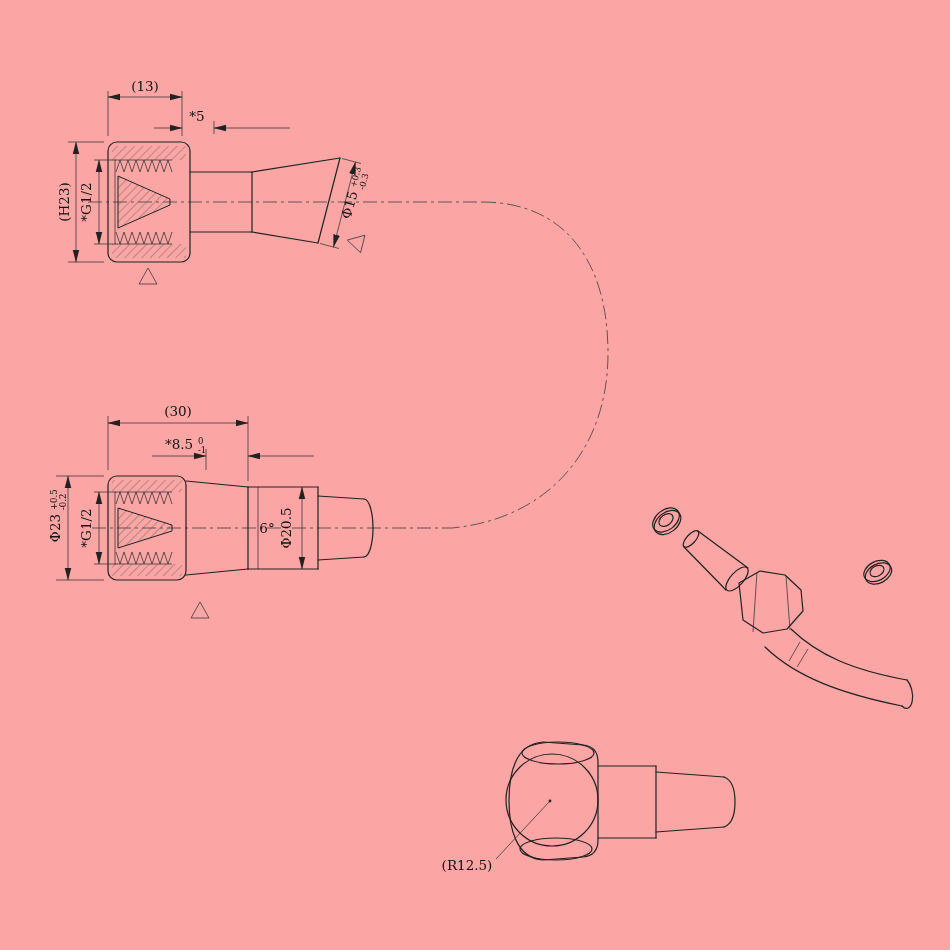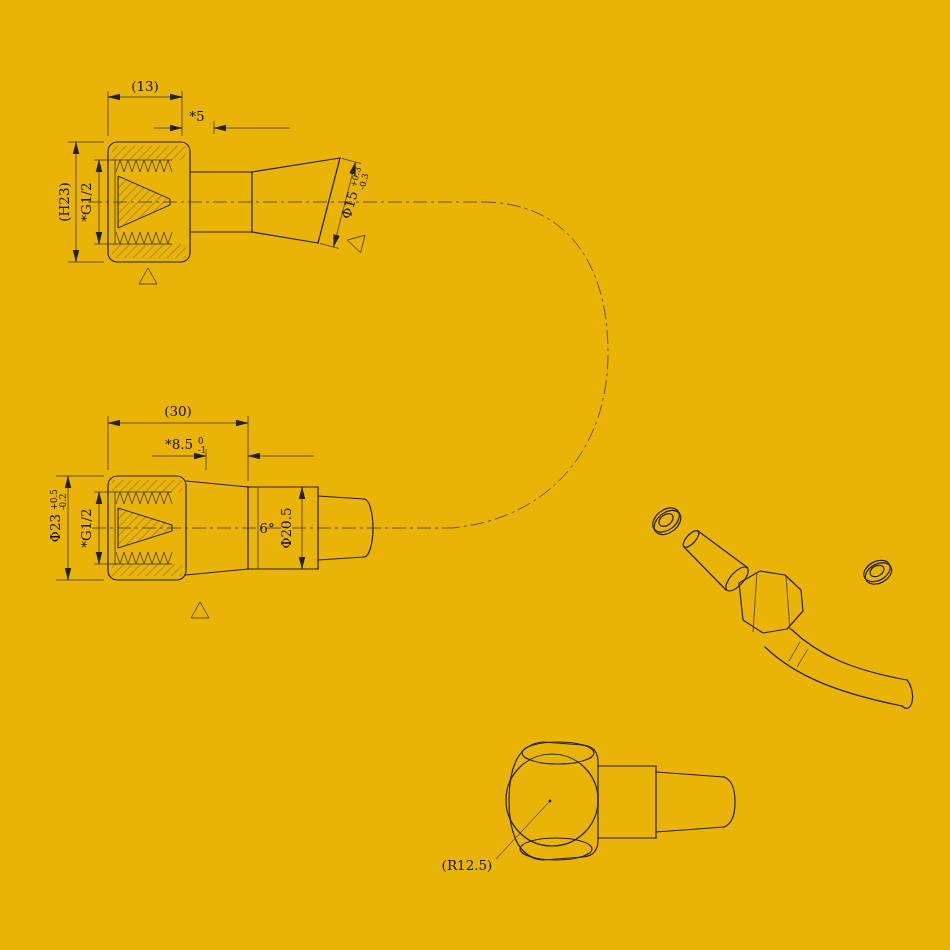"(13)" .canvas { background: #eab308 -> #fca5a5 }
